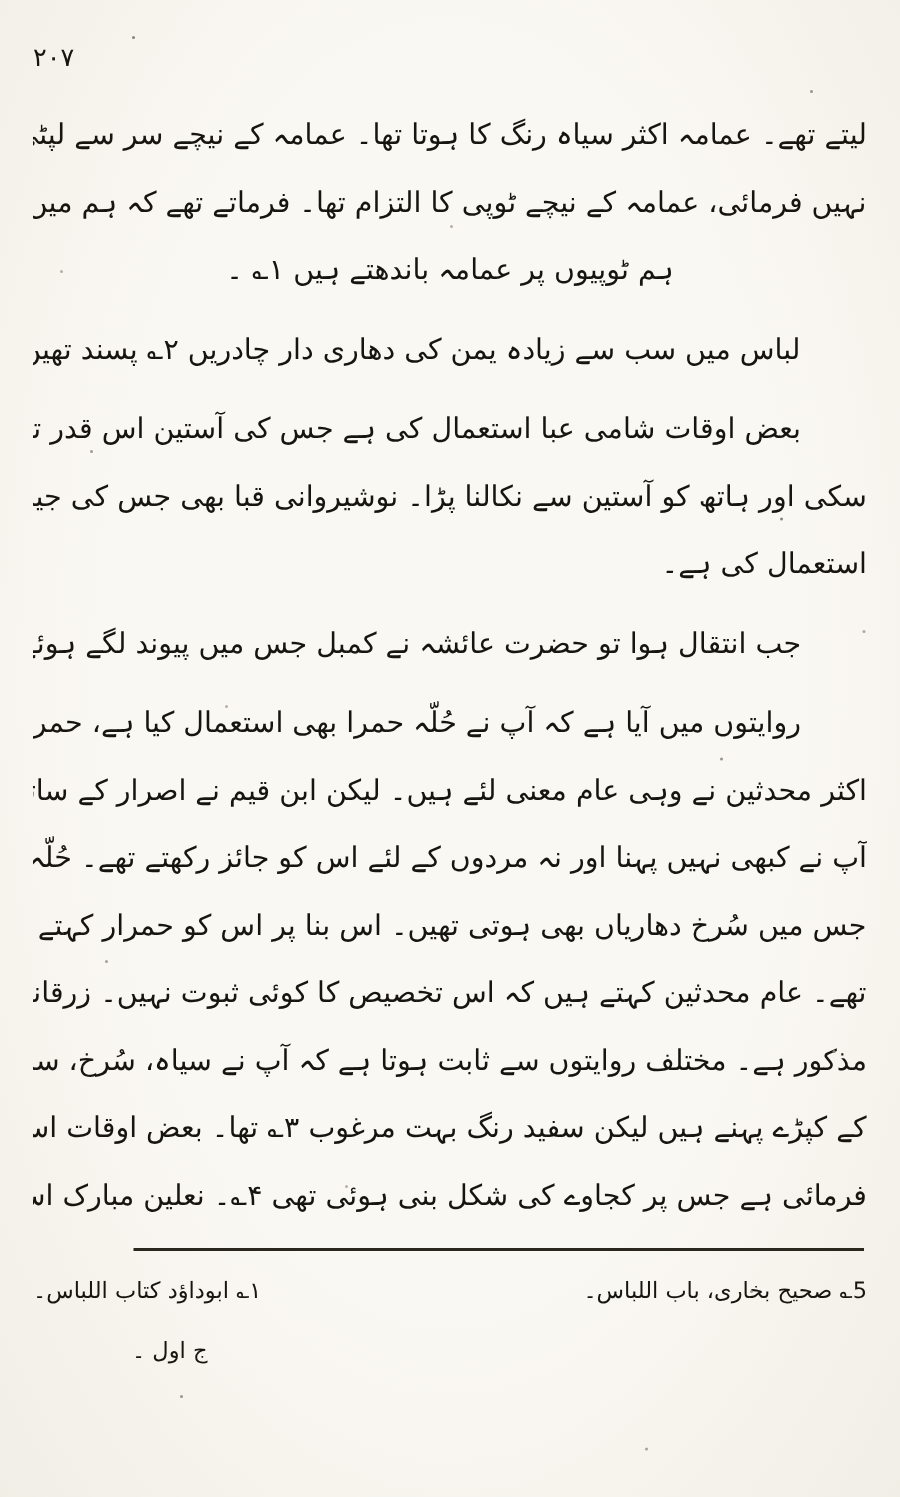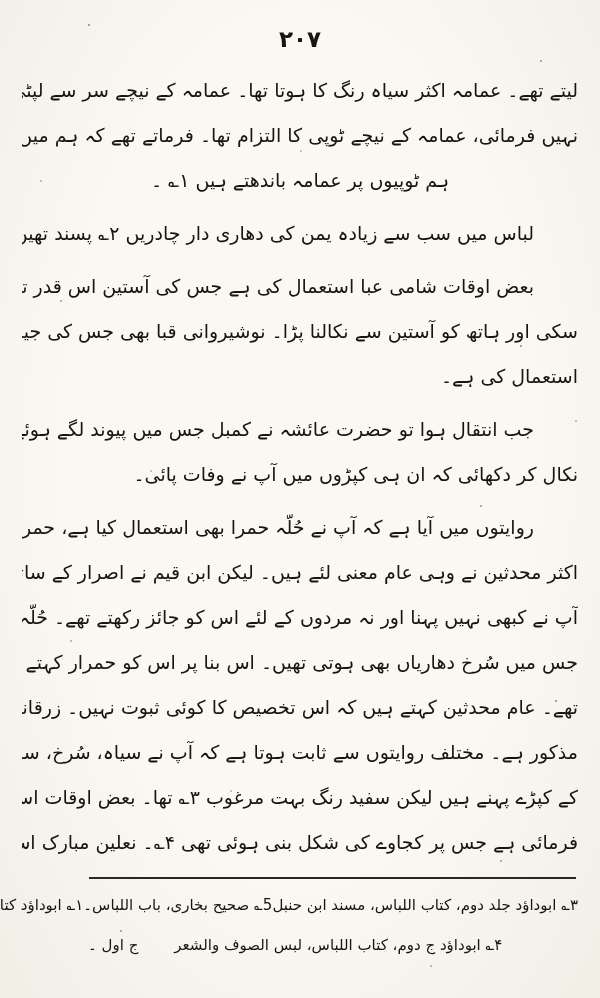"۲۰۷" .page-number { font-size: 23px -> 17px; font-weight: bold -> normal; text-align: center -> left }
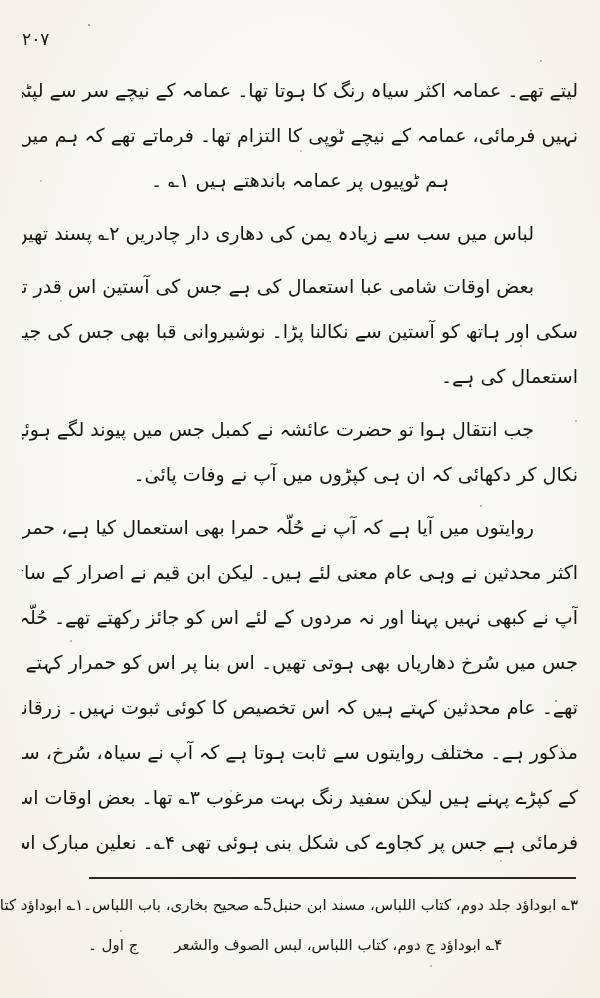"نکال کر دکھائی کہ ان" div.line { html: <div>نکال کر دکھائی کہ ان ہی کپڑوں میں آپ نے وفات پائی۔</div> -> none }
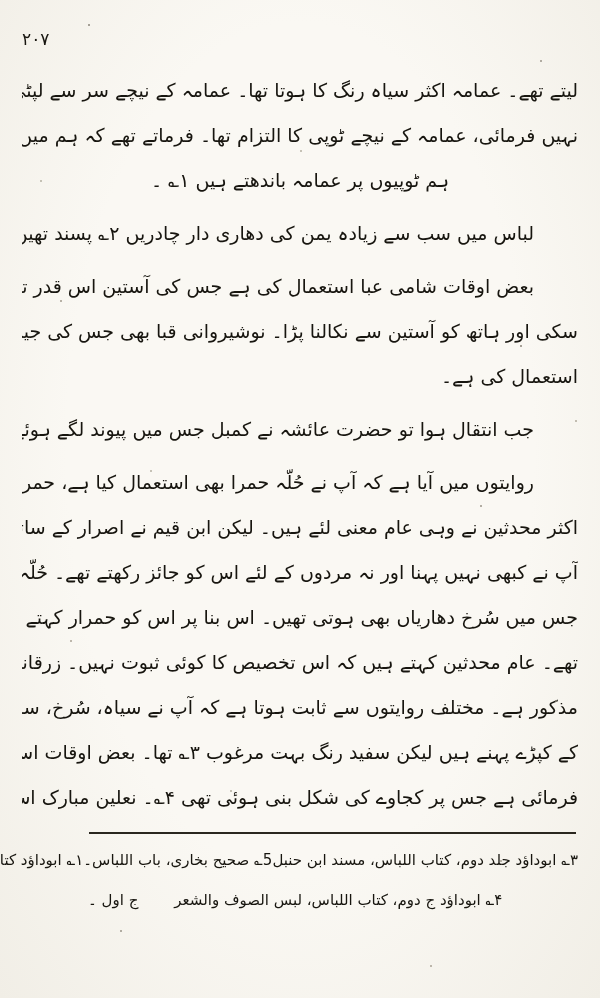"۳؎ ابوداؤد جلد دوم، کتاب" span.fn-entry { html: <span>۳؎ ابوداؤد جلد دوم، کتاب اللباس، مسند ابن حنبل</span> -> none }
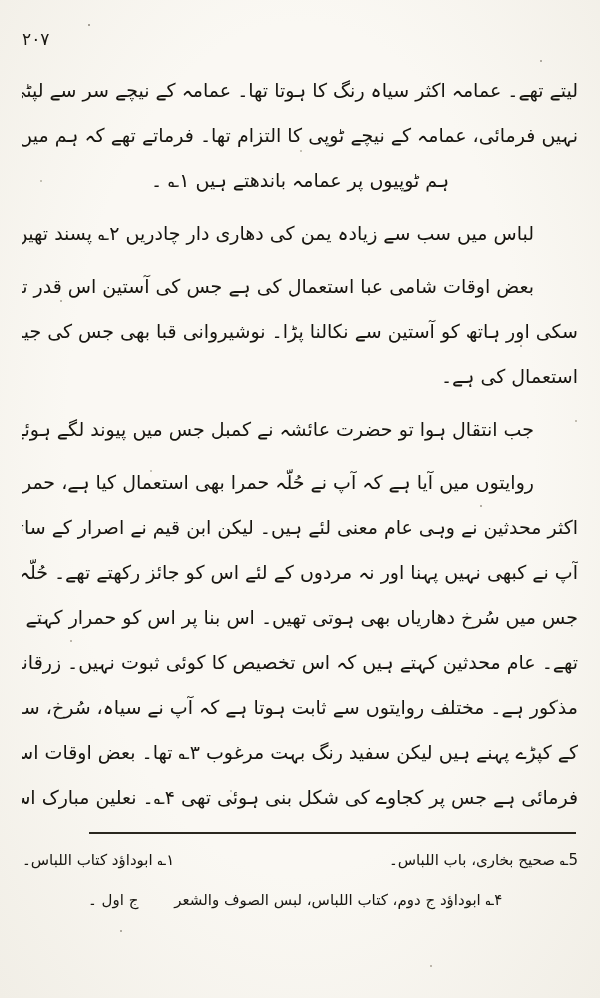"۴؎ ابوداؤد ج دوم، کتاب" span.fn-entry { html: <span>۴؎ ابوداؤد ج دوم، کتاب اللباس، لبس الصوف والشعر</span> -> none }
